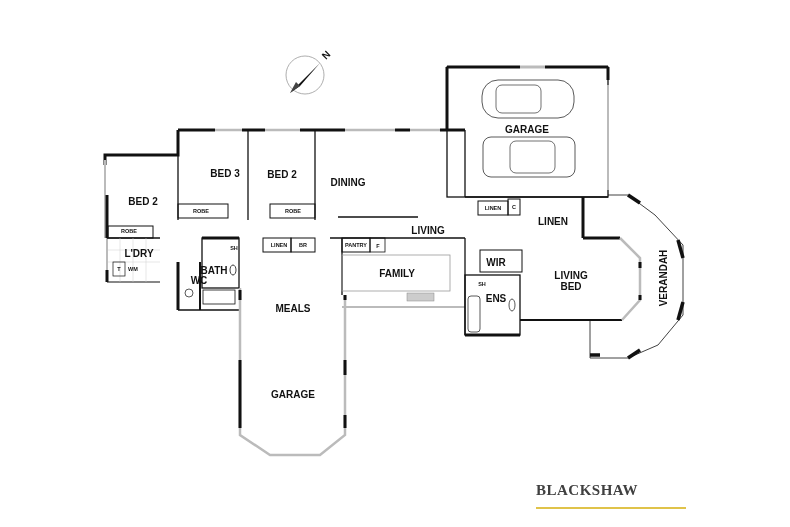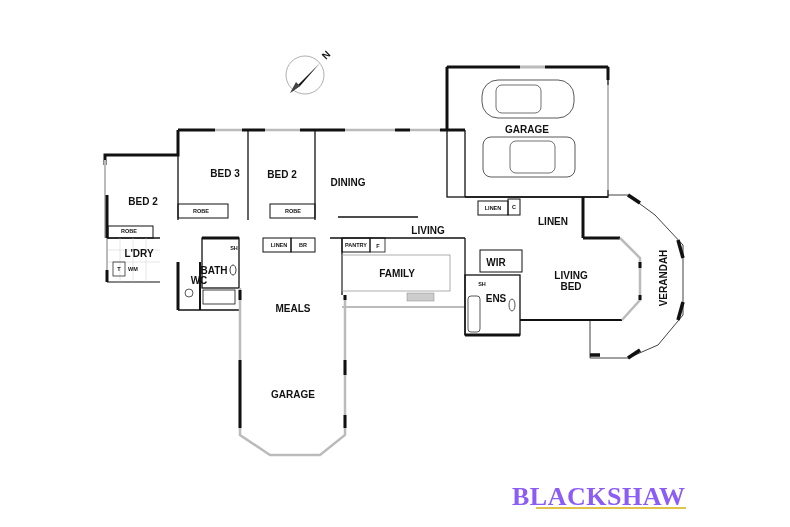"BLACKSHAW" .brand { color: #8b5cf6 -> #404040; font-size: 26px -> 15px; left: 512px -> 536px }
